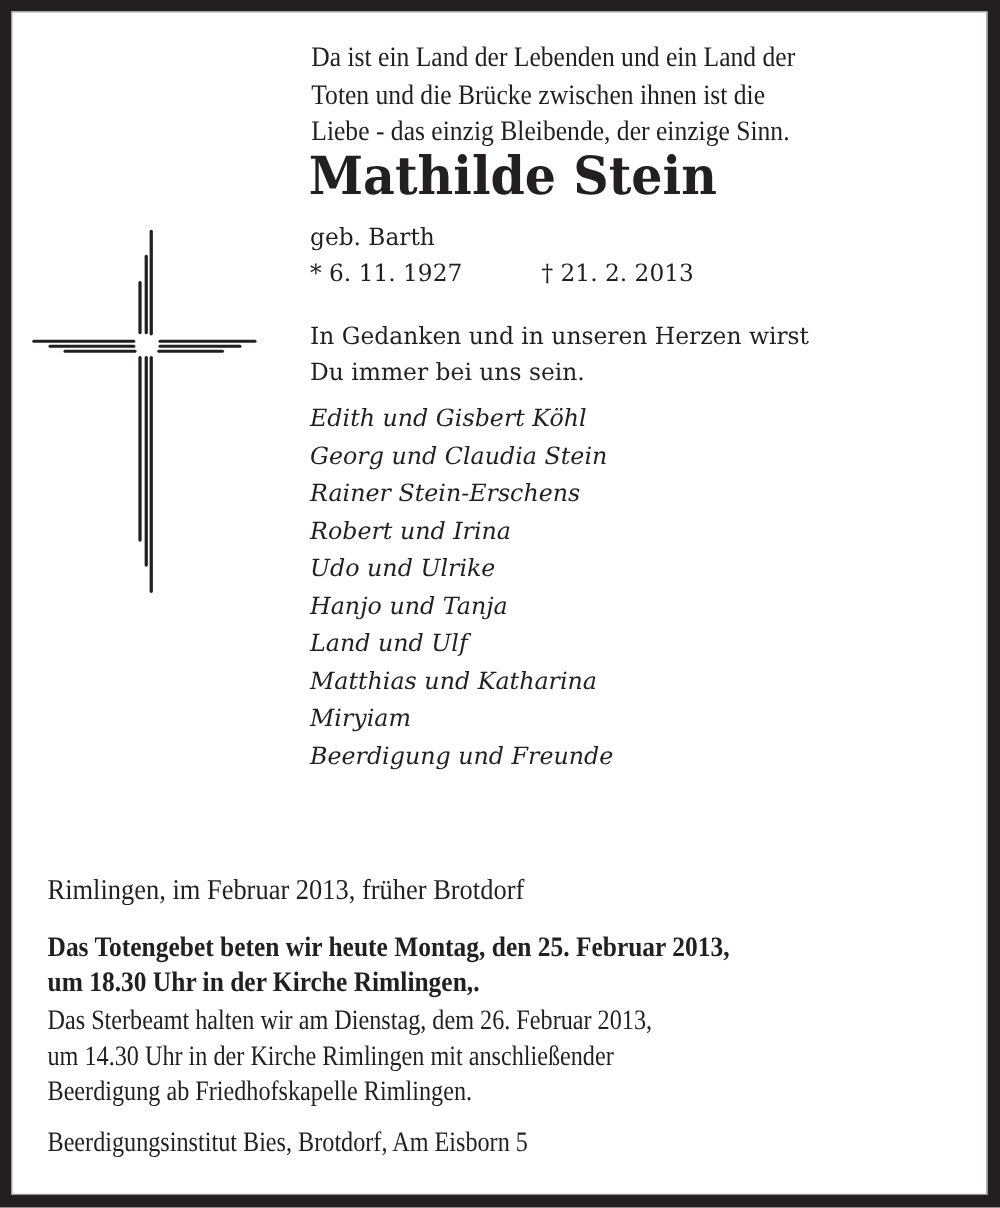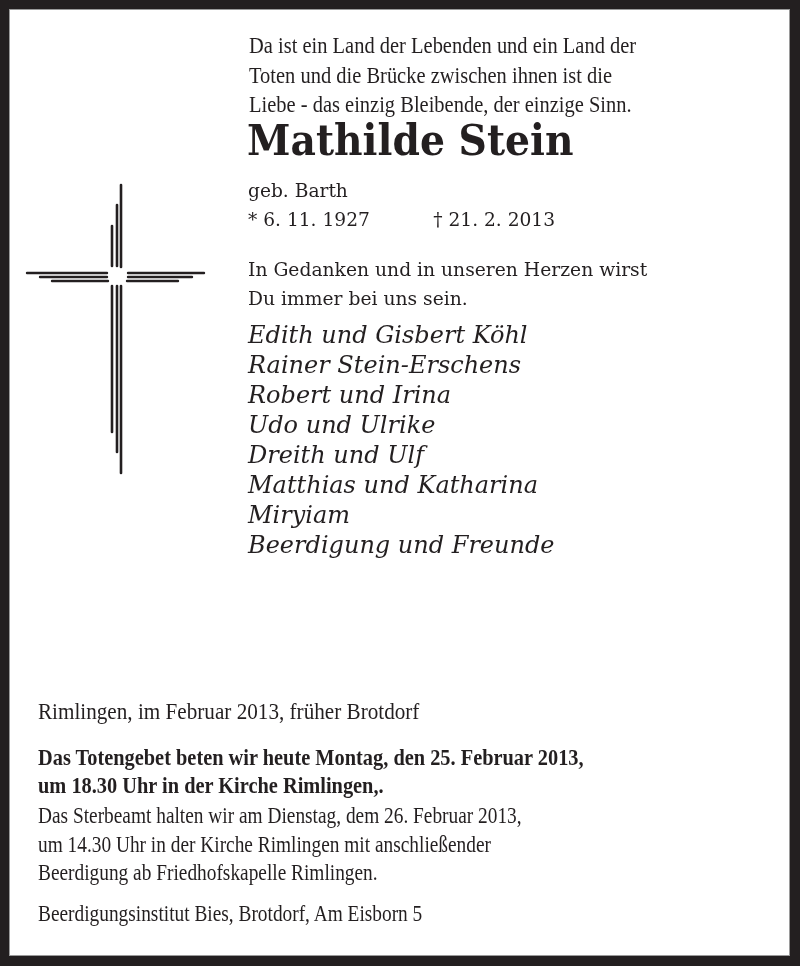"Edith und Gisbert Köhl" .mourners { font-size: 24px -> 19px }
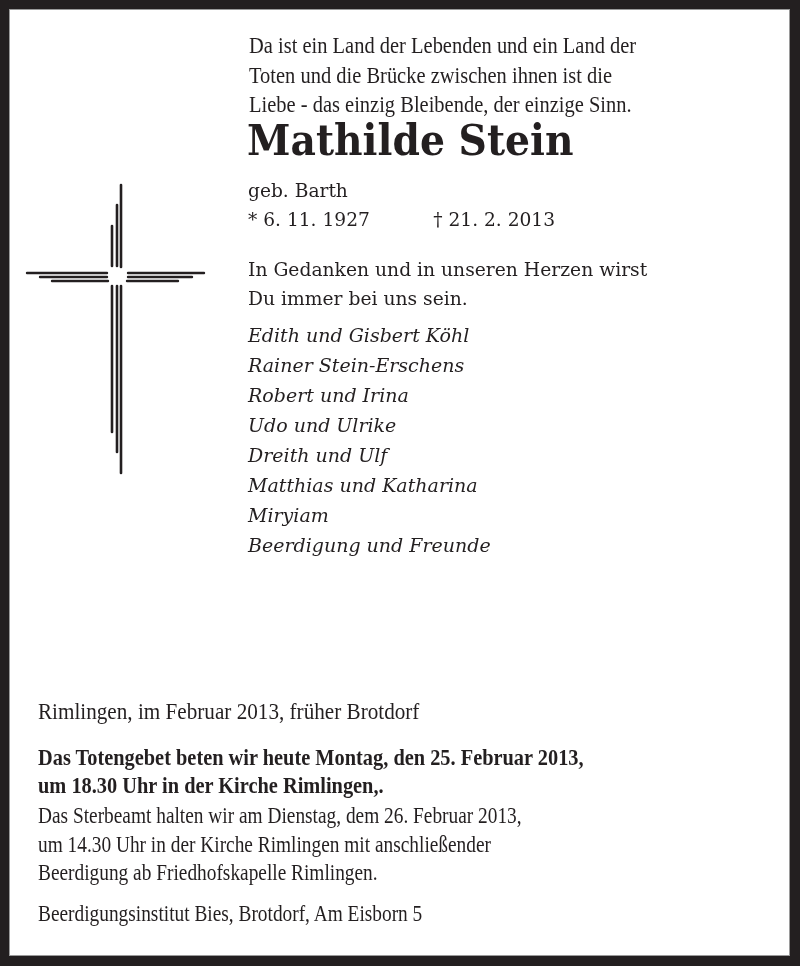"Georg und Claudia Stein" span.line { html: none -> <span>Georg und Claudia Stein</span> }
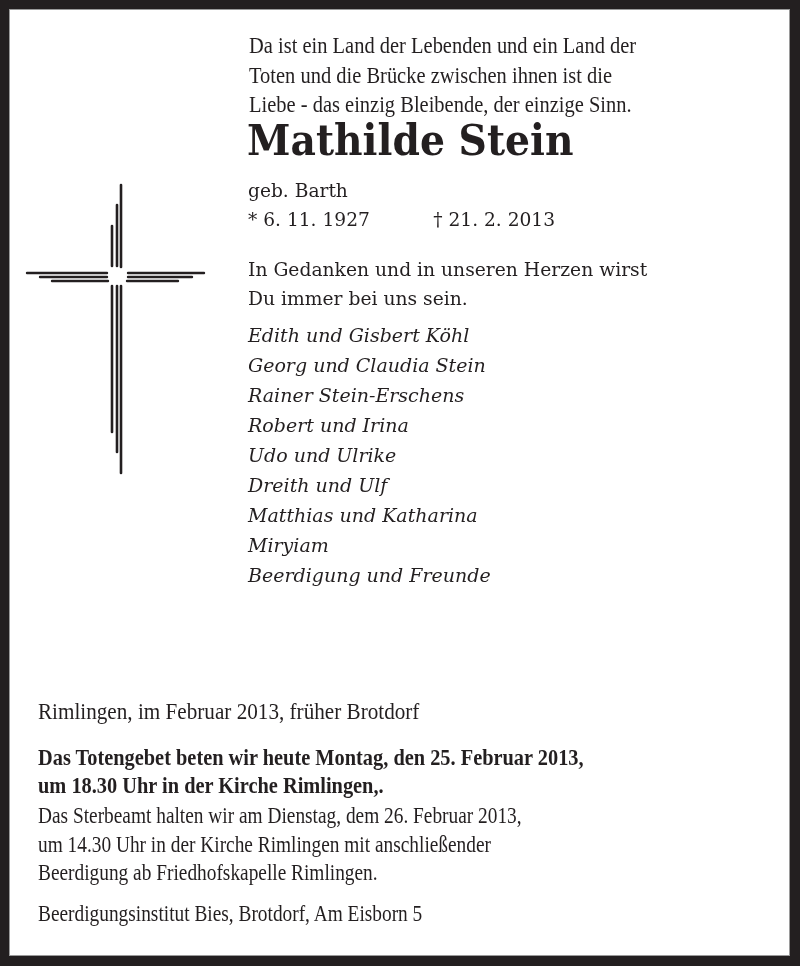"Hanjo und Tanja" span.line { html: none -> <span>Hanjo und Tanja</span> }
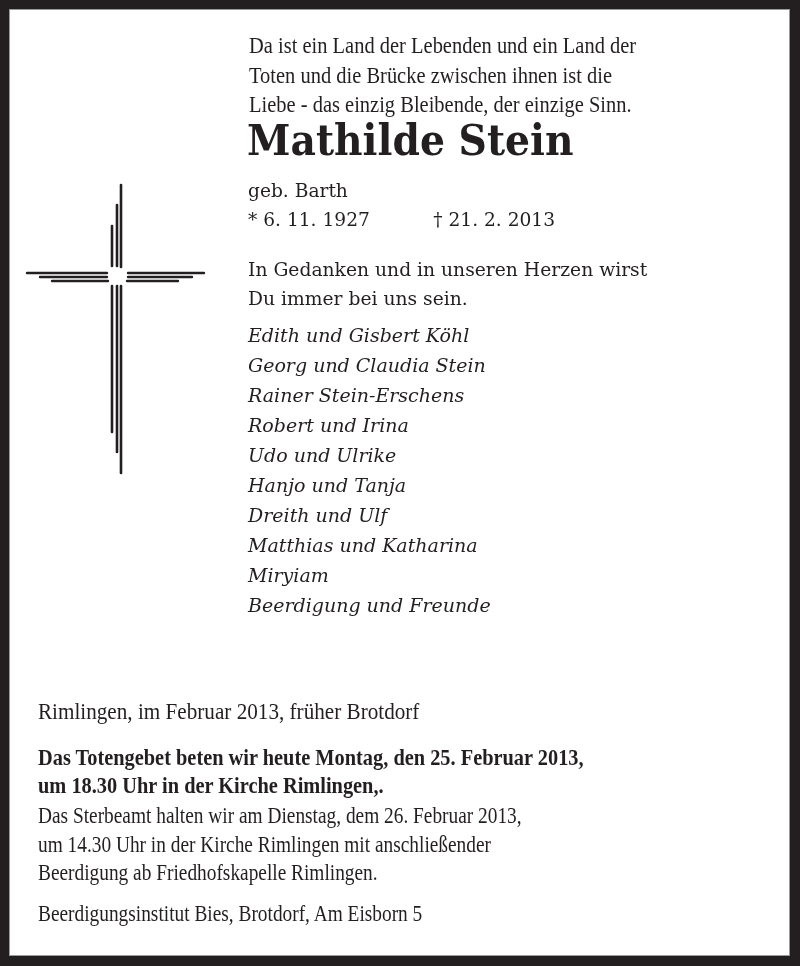"Dreith und Ulf" span.line { text: Dreith -> Land }
